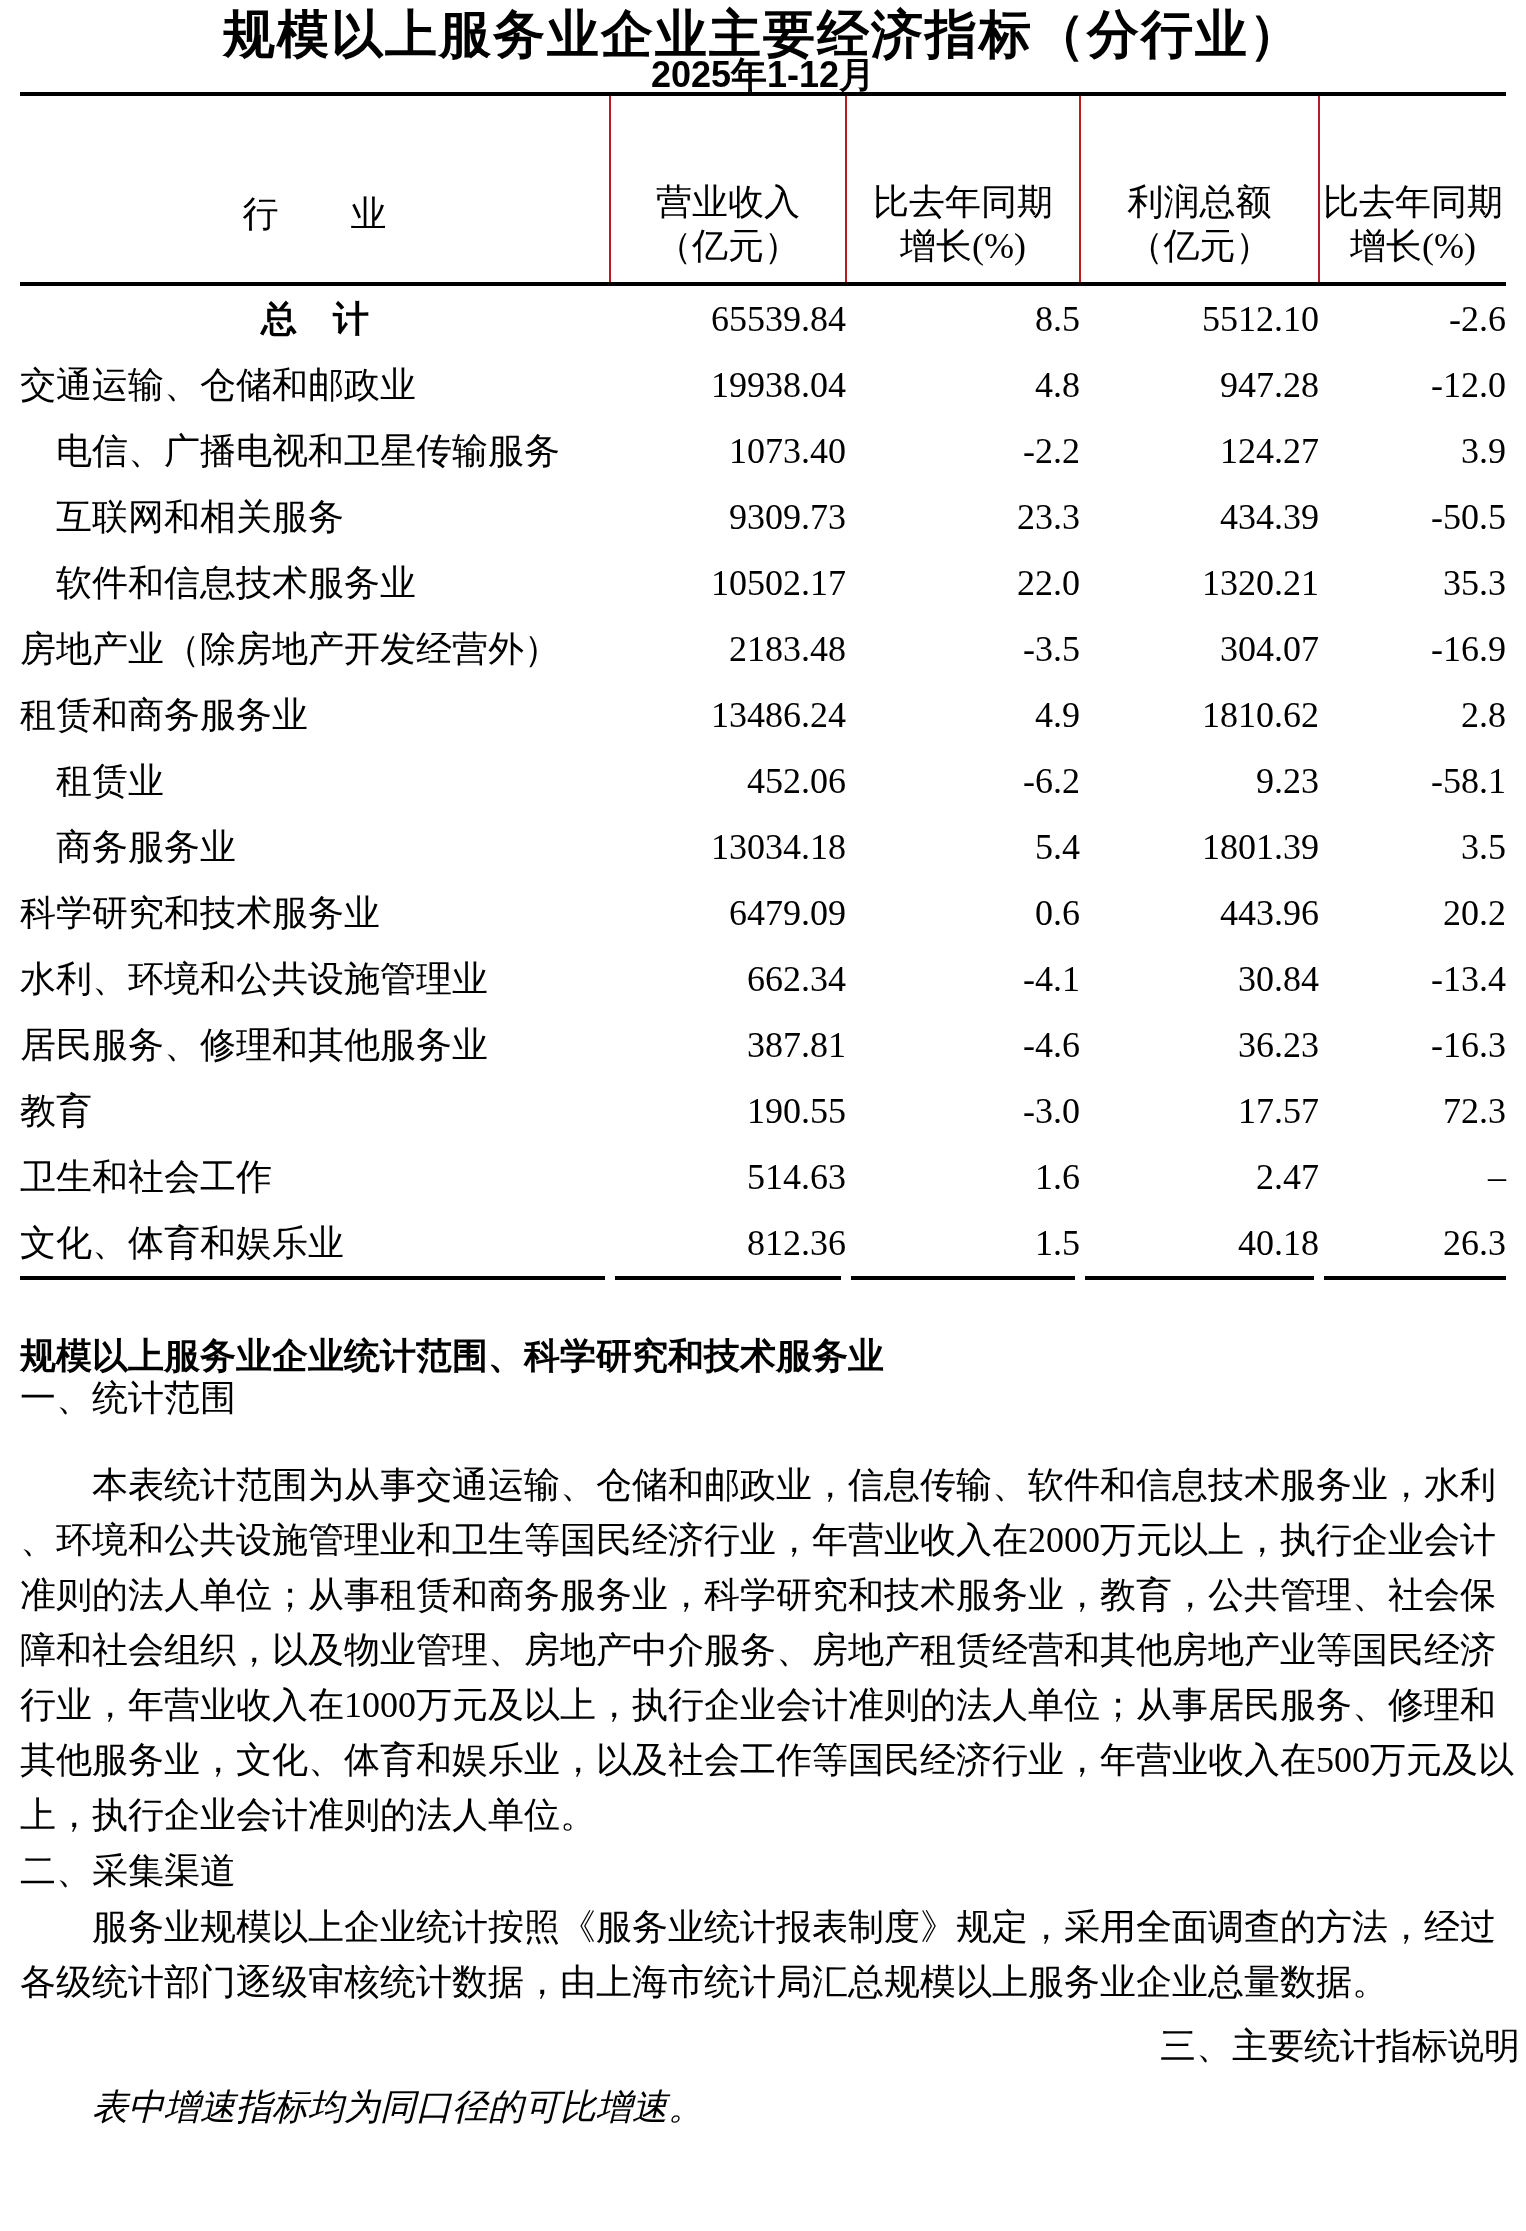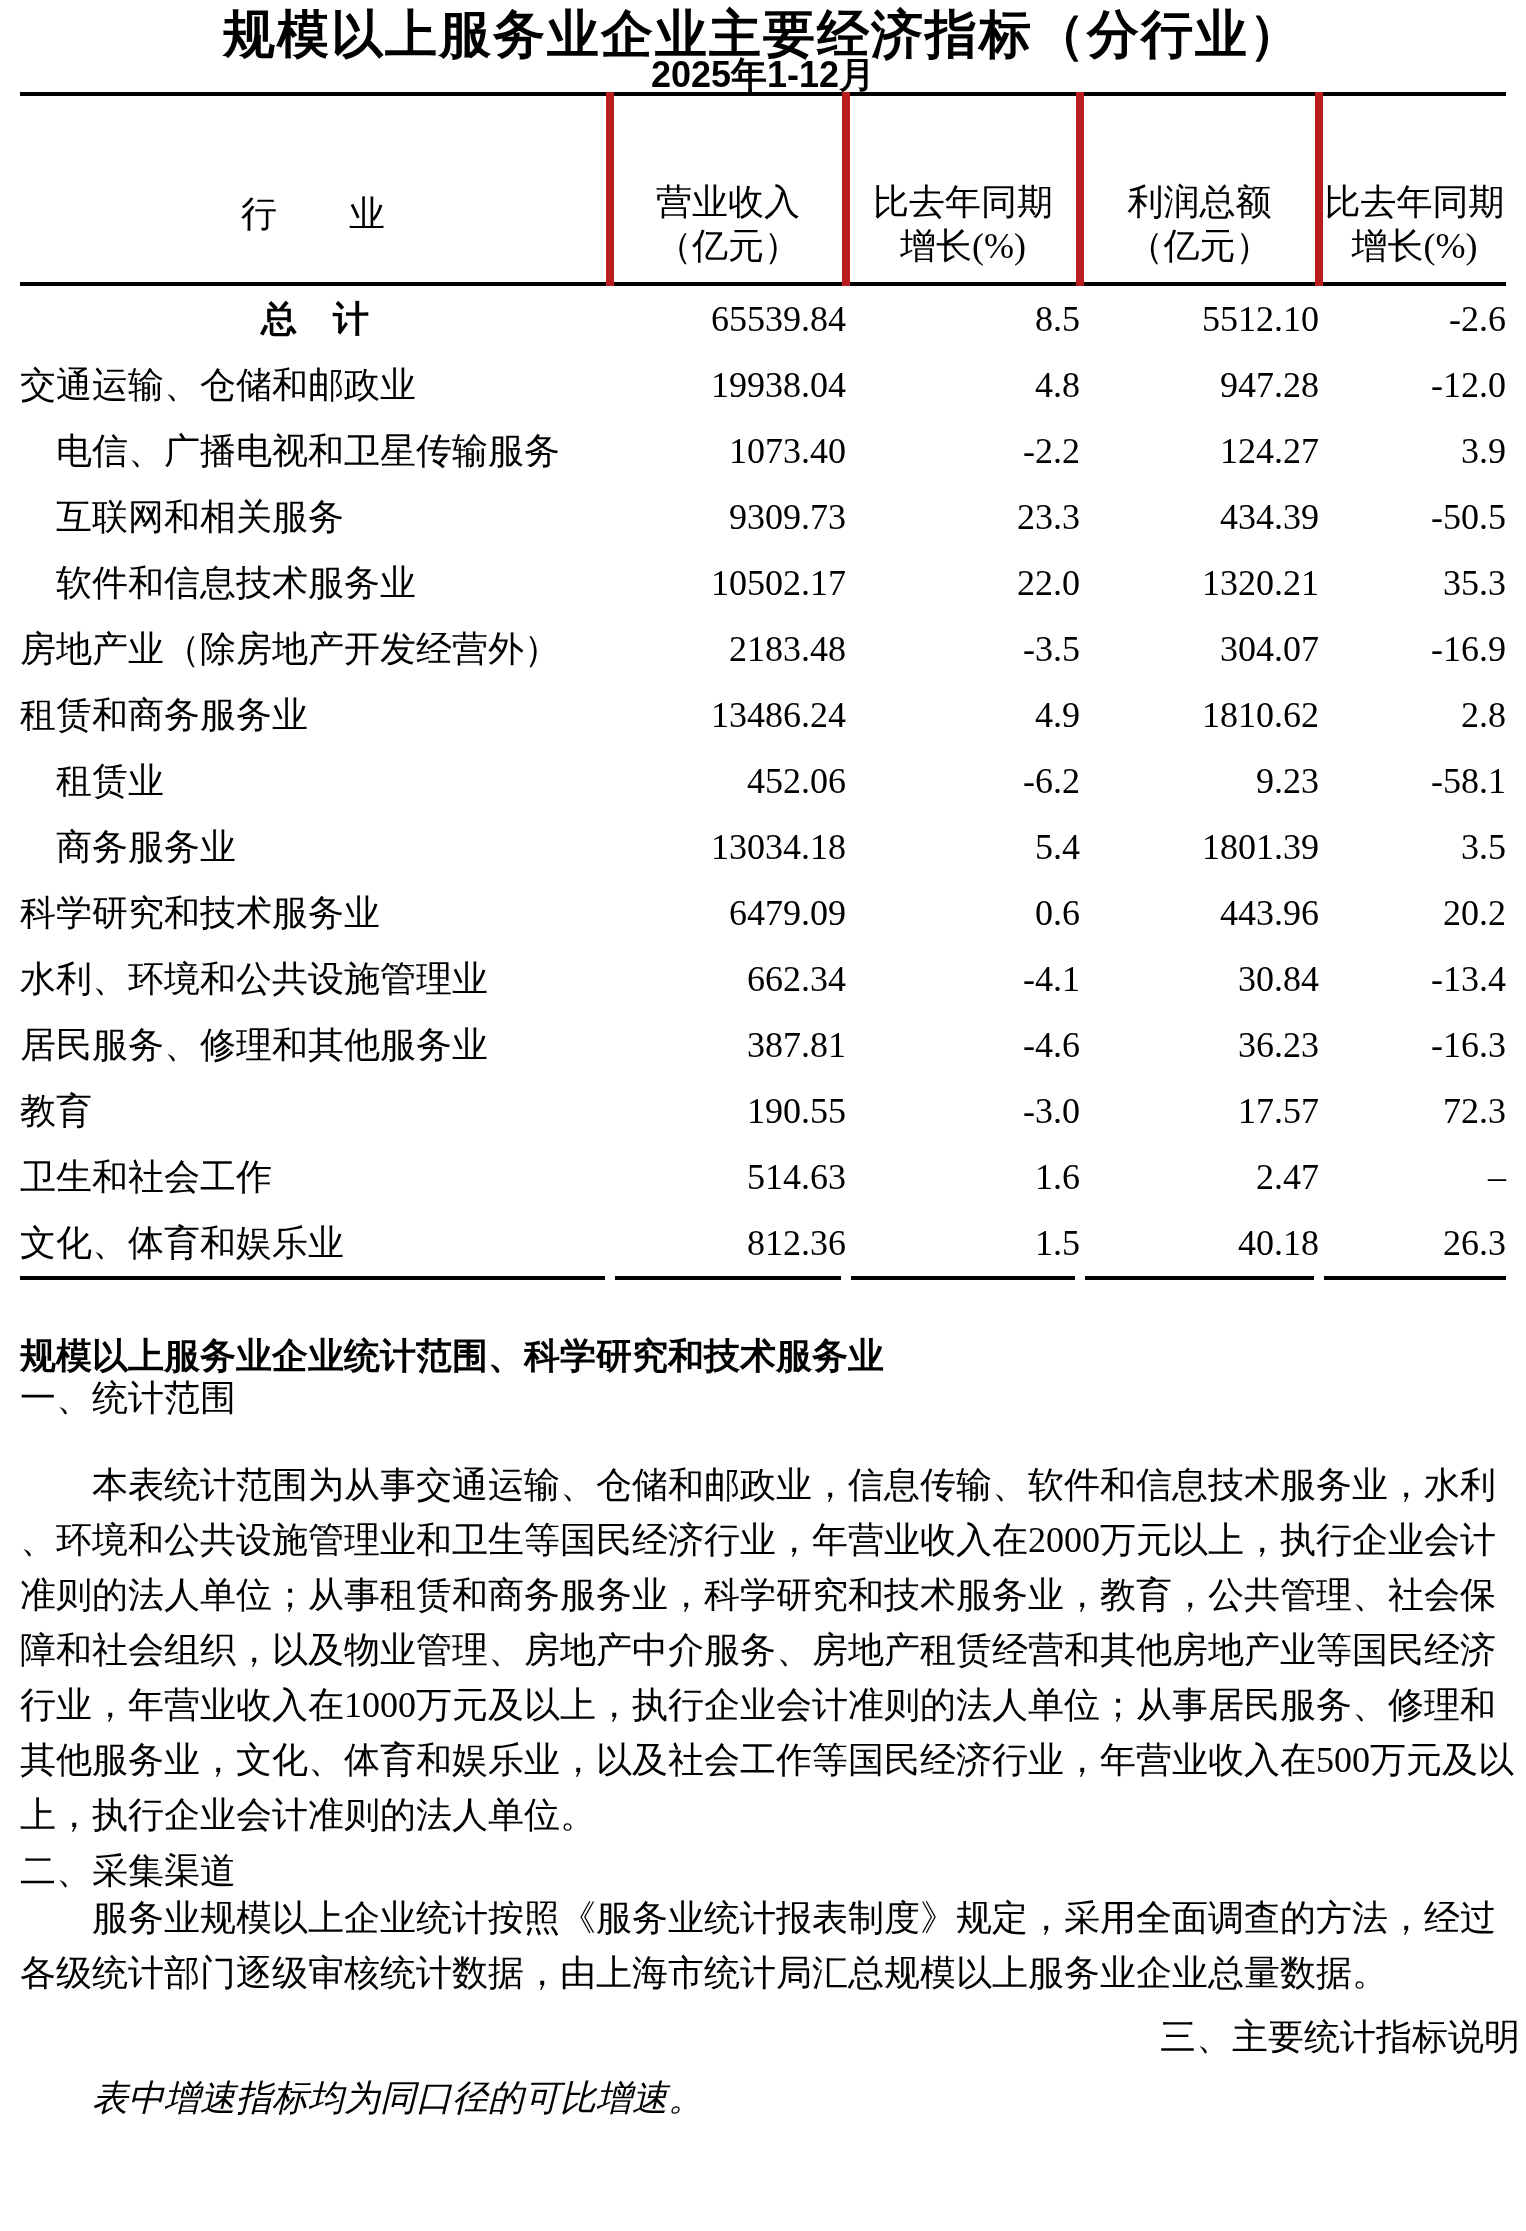"营业收入" table.indicators th + th { border-left: 8px solid #b91c1c -> 2px solid #b91c1c }
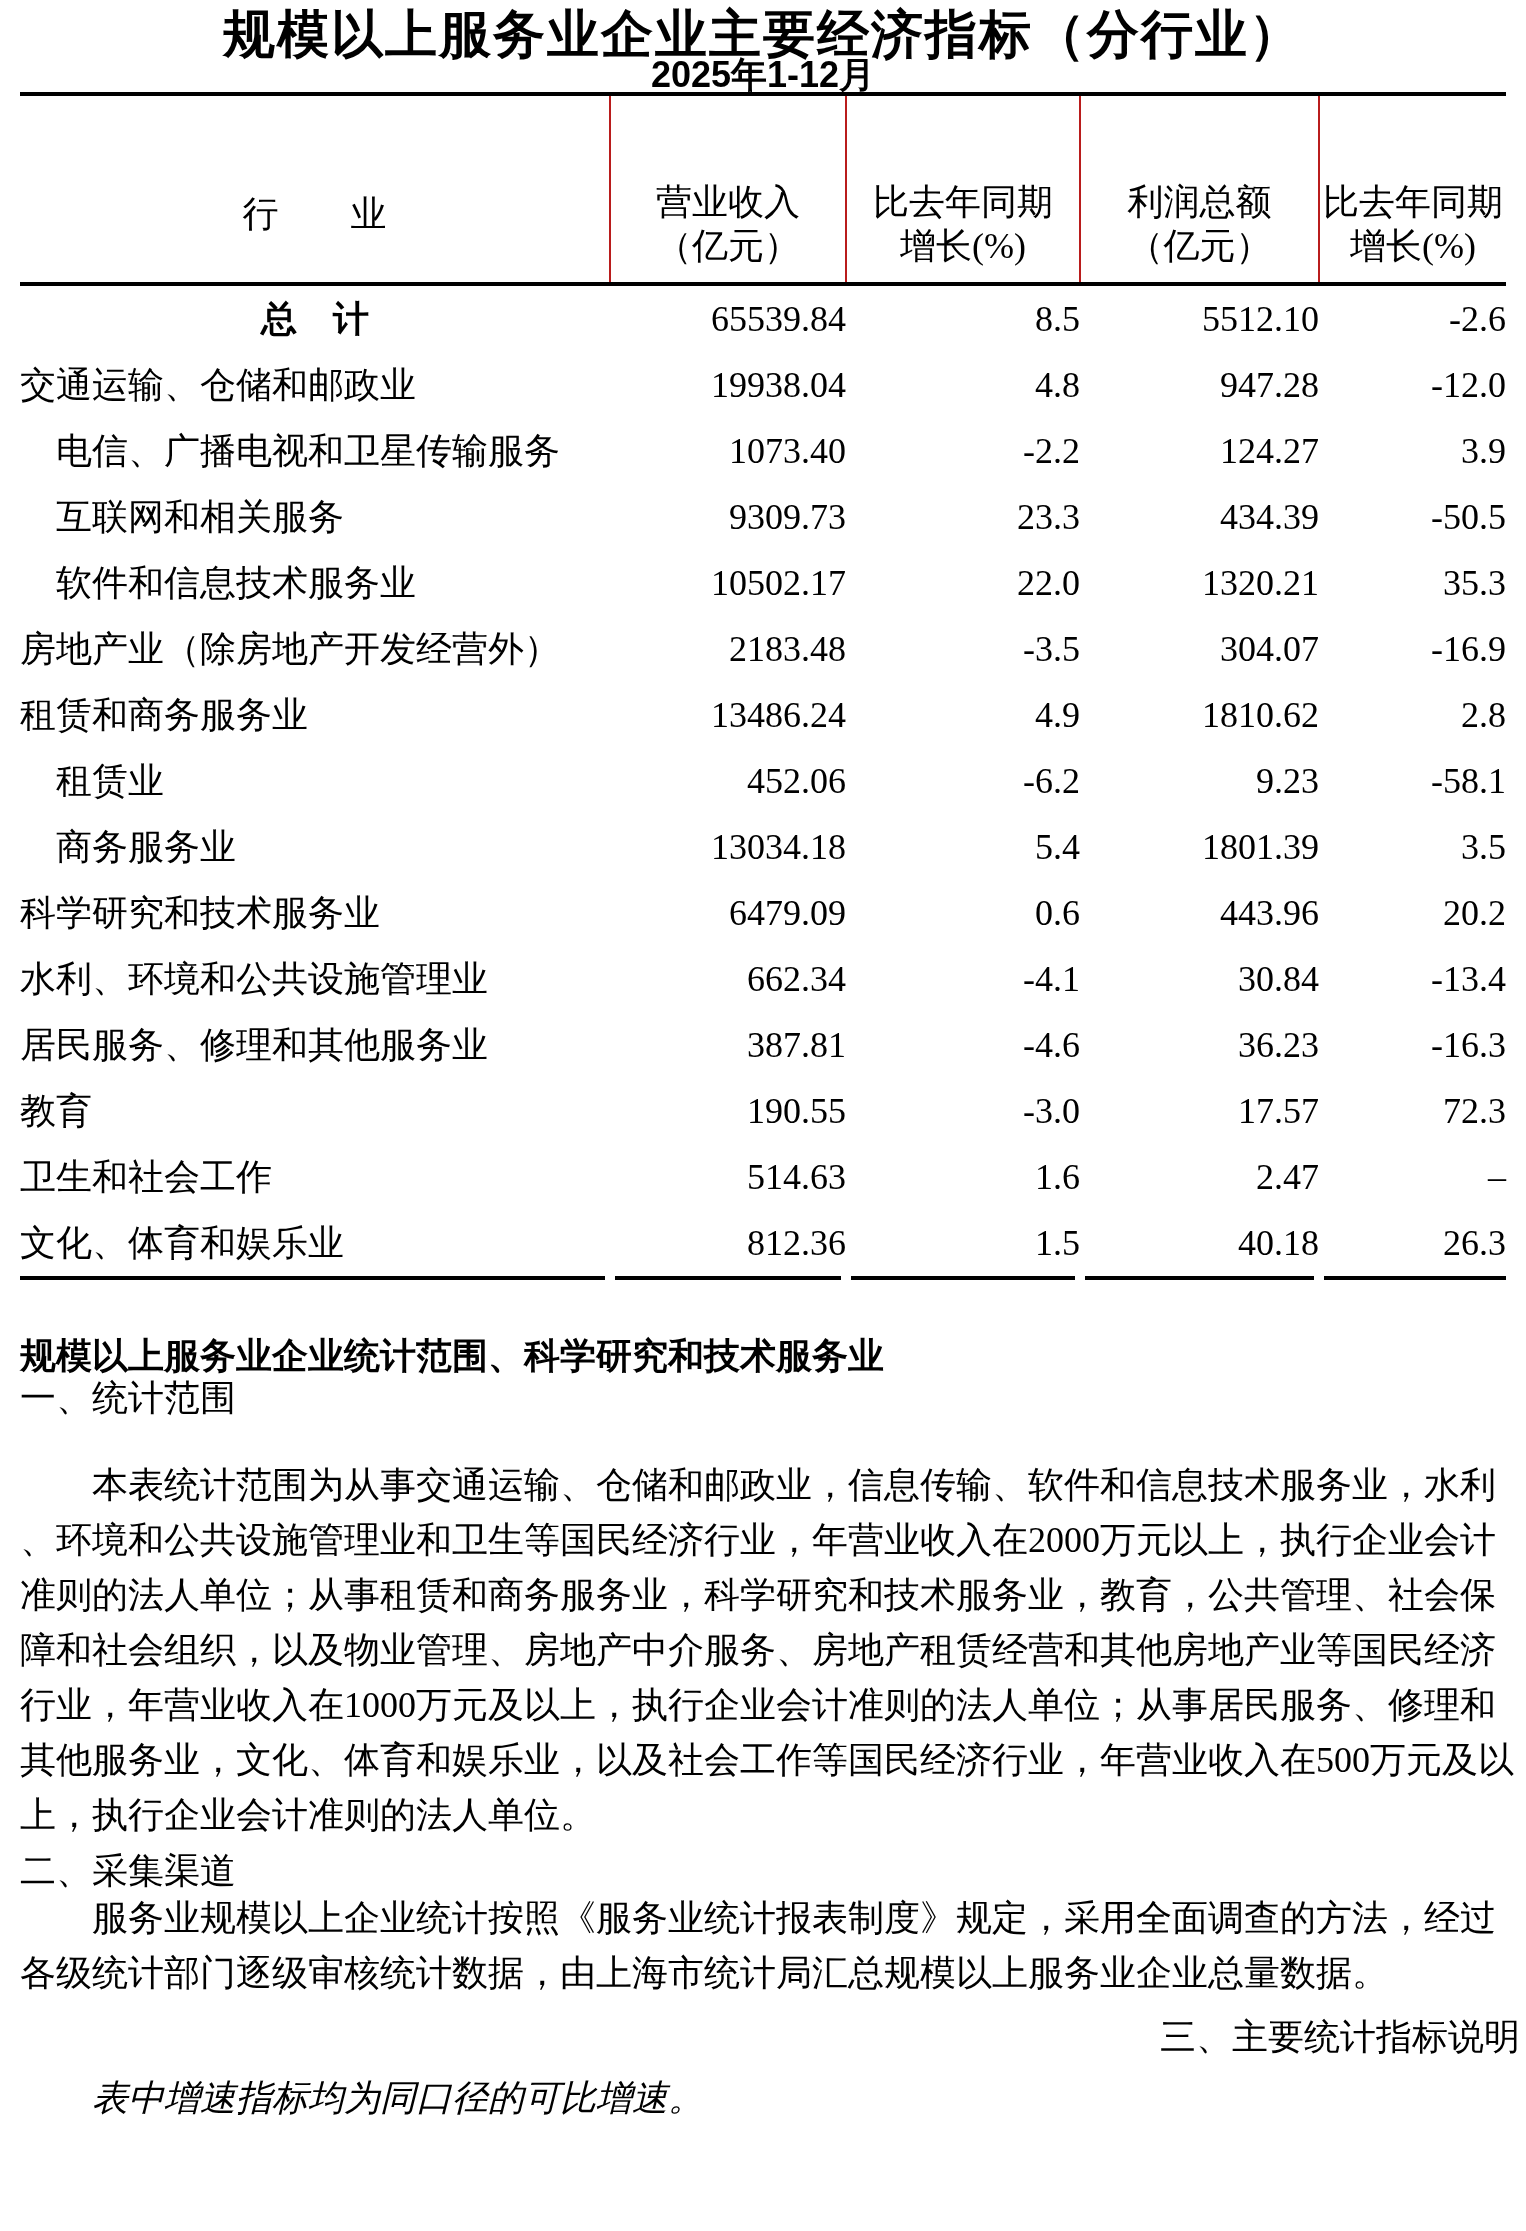"服务业规模以上企业统计按照《服务业统计报表制度》规定，采用全面调查的方法，经过各" .p2 { margin-top: 0 -> 9px }
